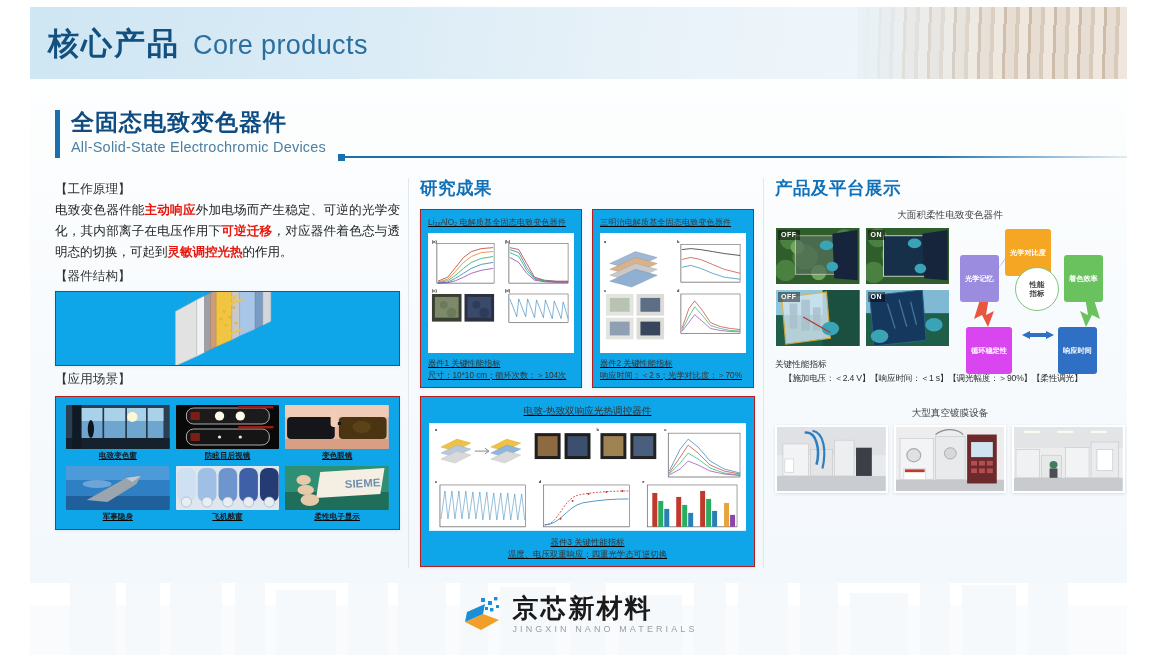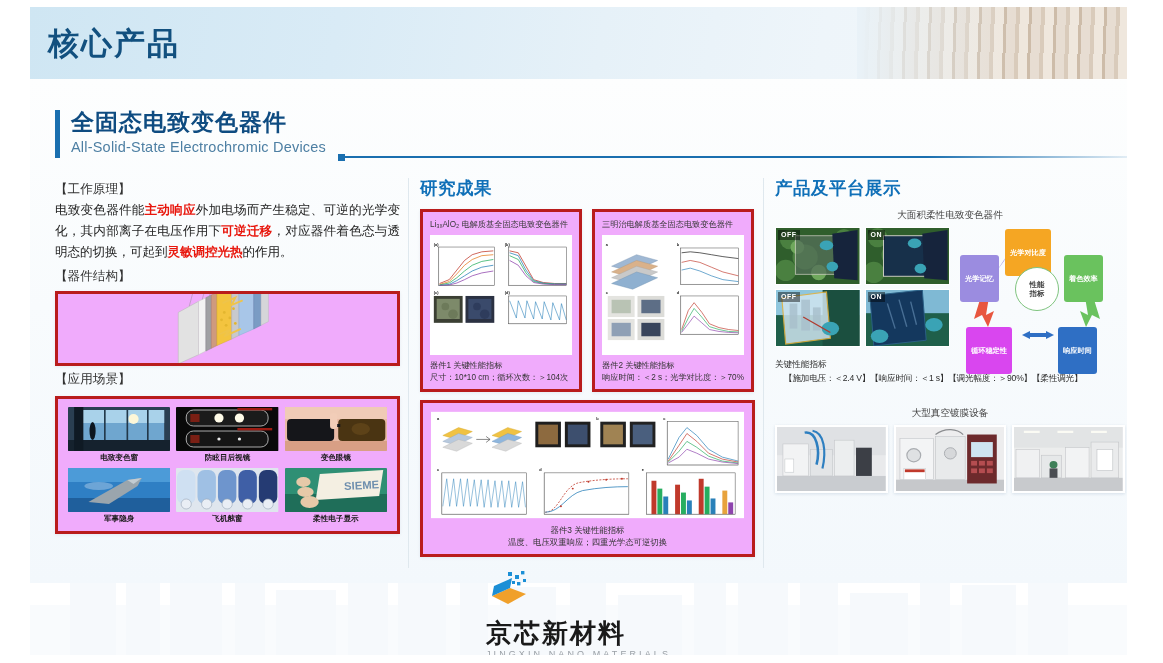"Core products" span.header-en { html: none -> <span>Core products</span> }
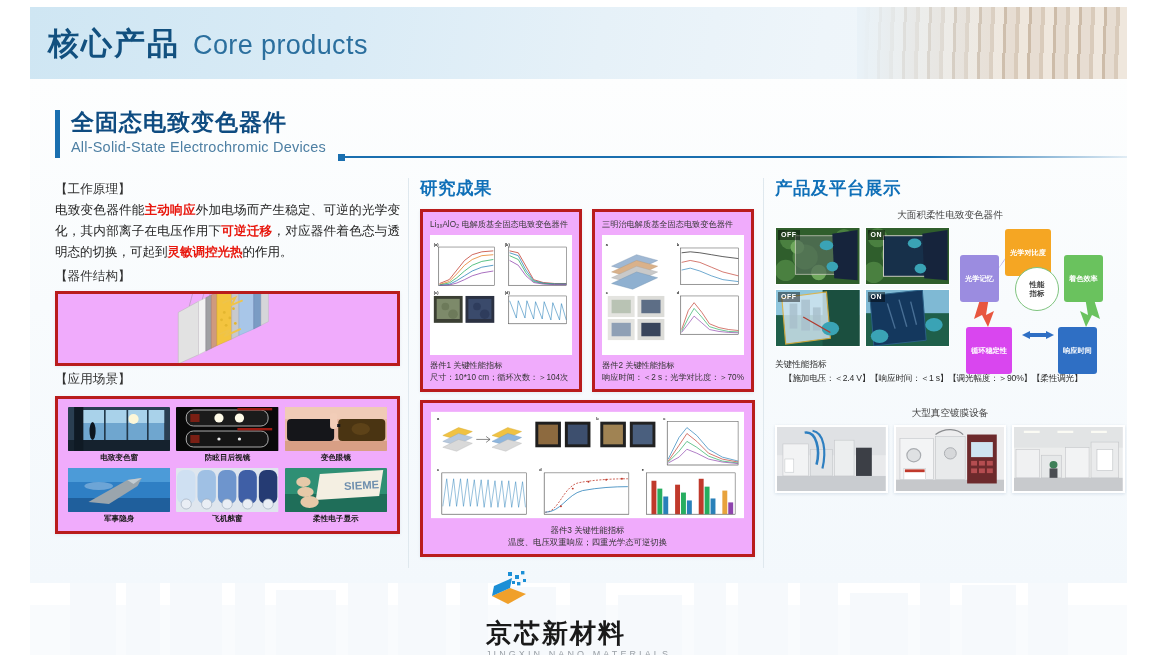"Li₃ₓAlO₂ 电解质基全固态电致变色器件" .photo-card { background: #f0abfc -> #0ea5e9; border: 3px solid #b91c1c -> 1px solid #b91c1c; text-decoration: none -> underline }
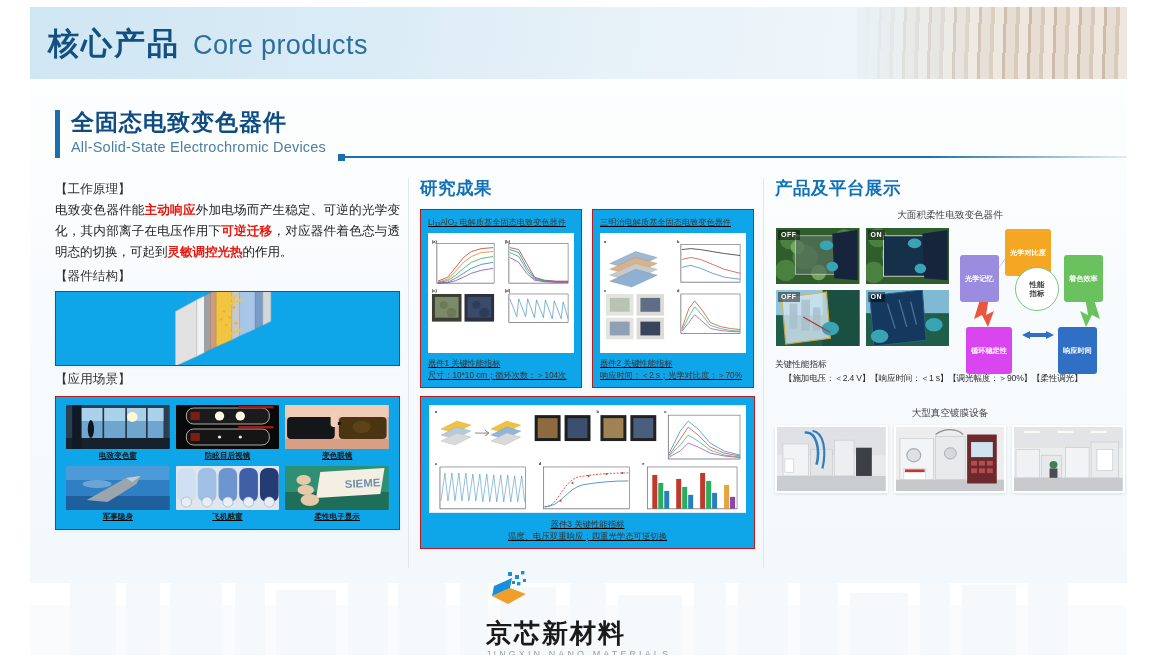"电致-热致双响应光热调控器件" div.wide-title { html: none -> <div>电致-热致双响应光热调控器件</div> }
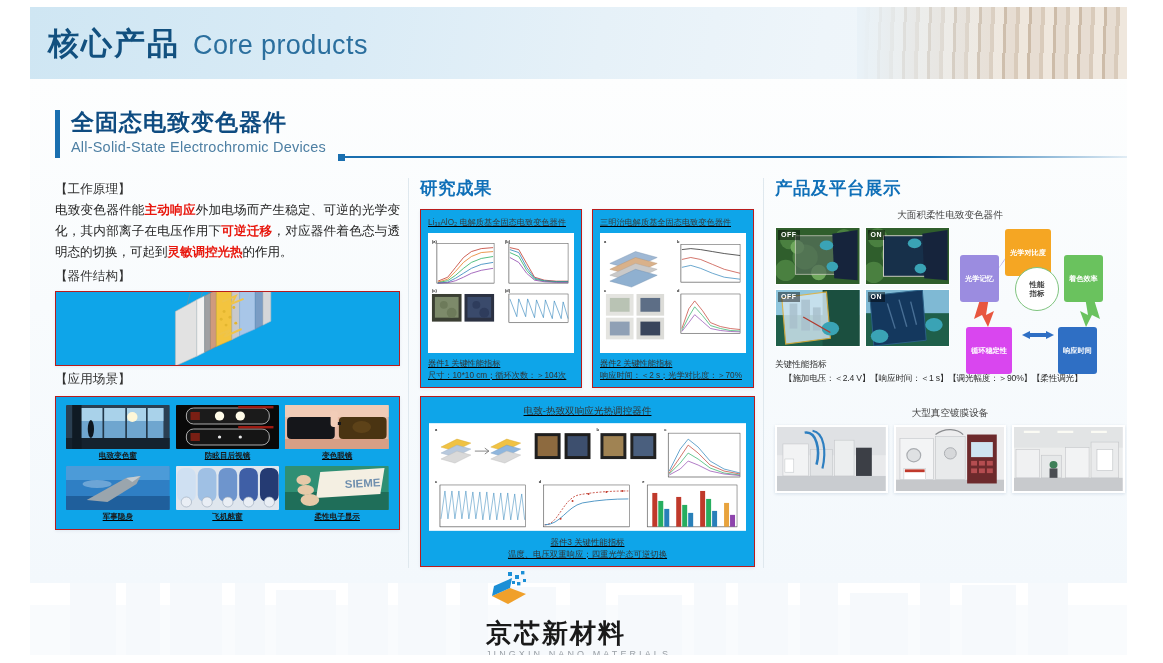"京芯新材料" .logo { align-items: flex-start -> flex-end; flex-direction: column -> none }
